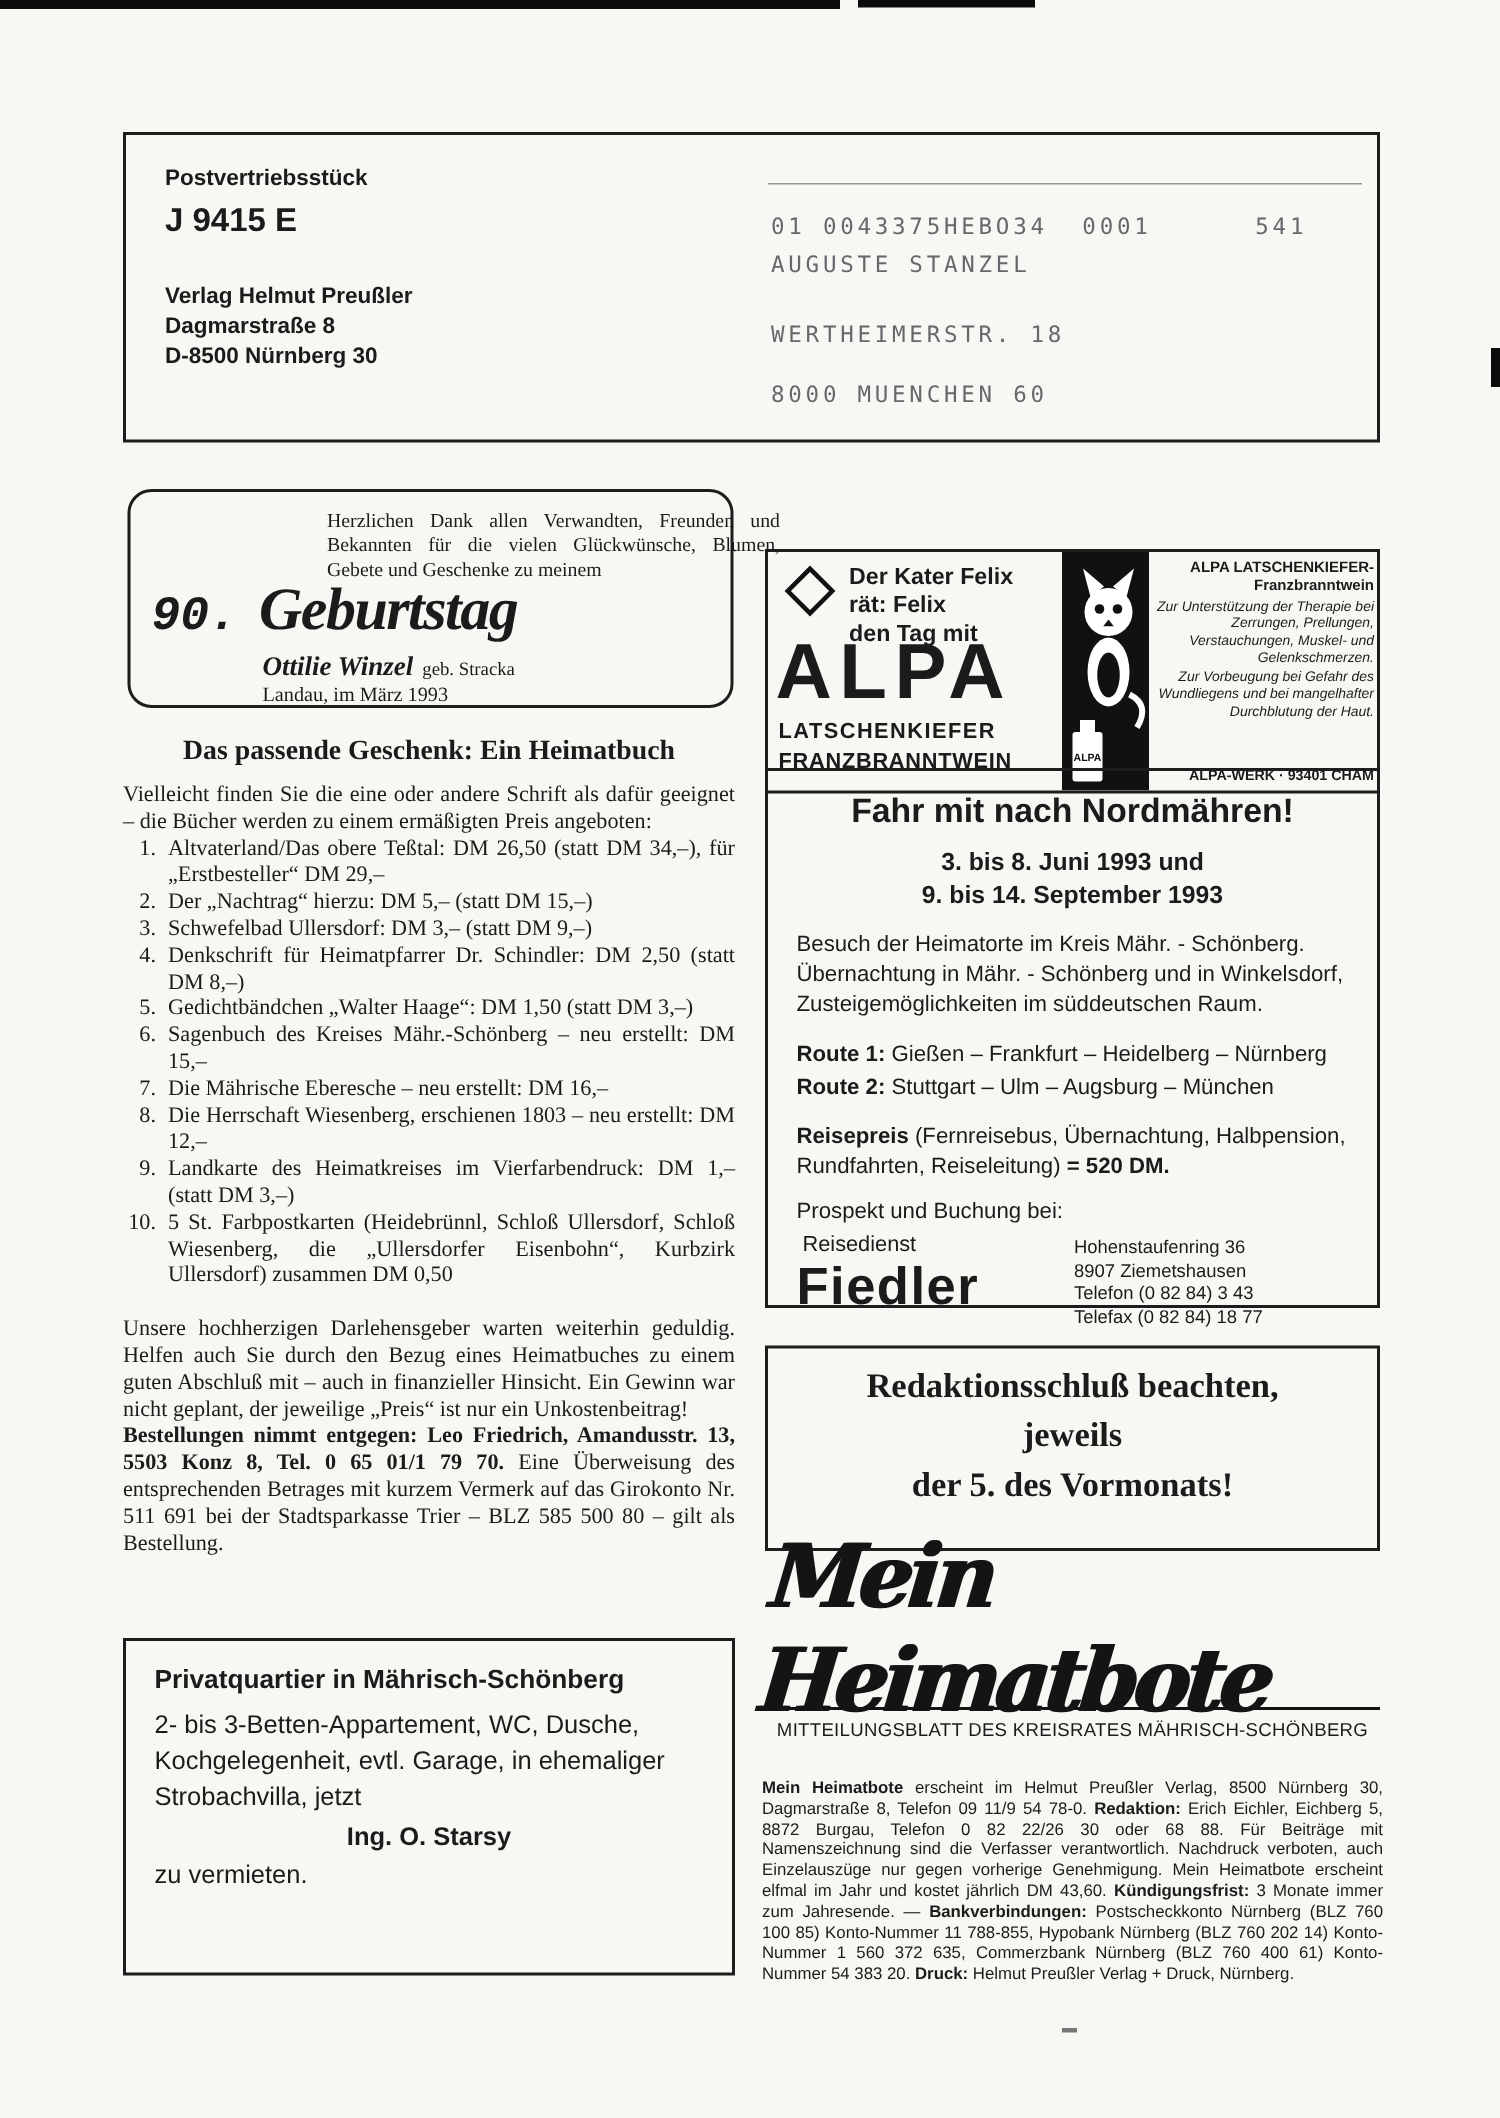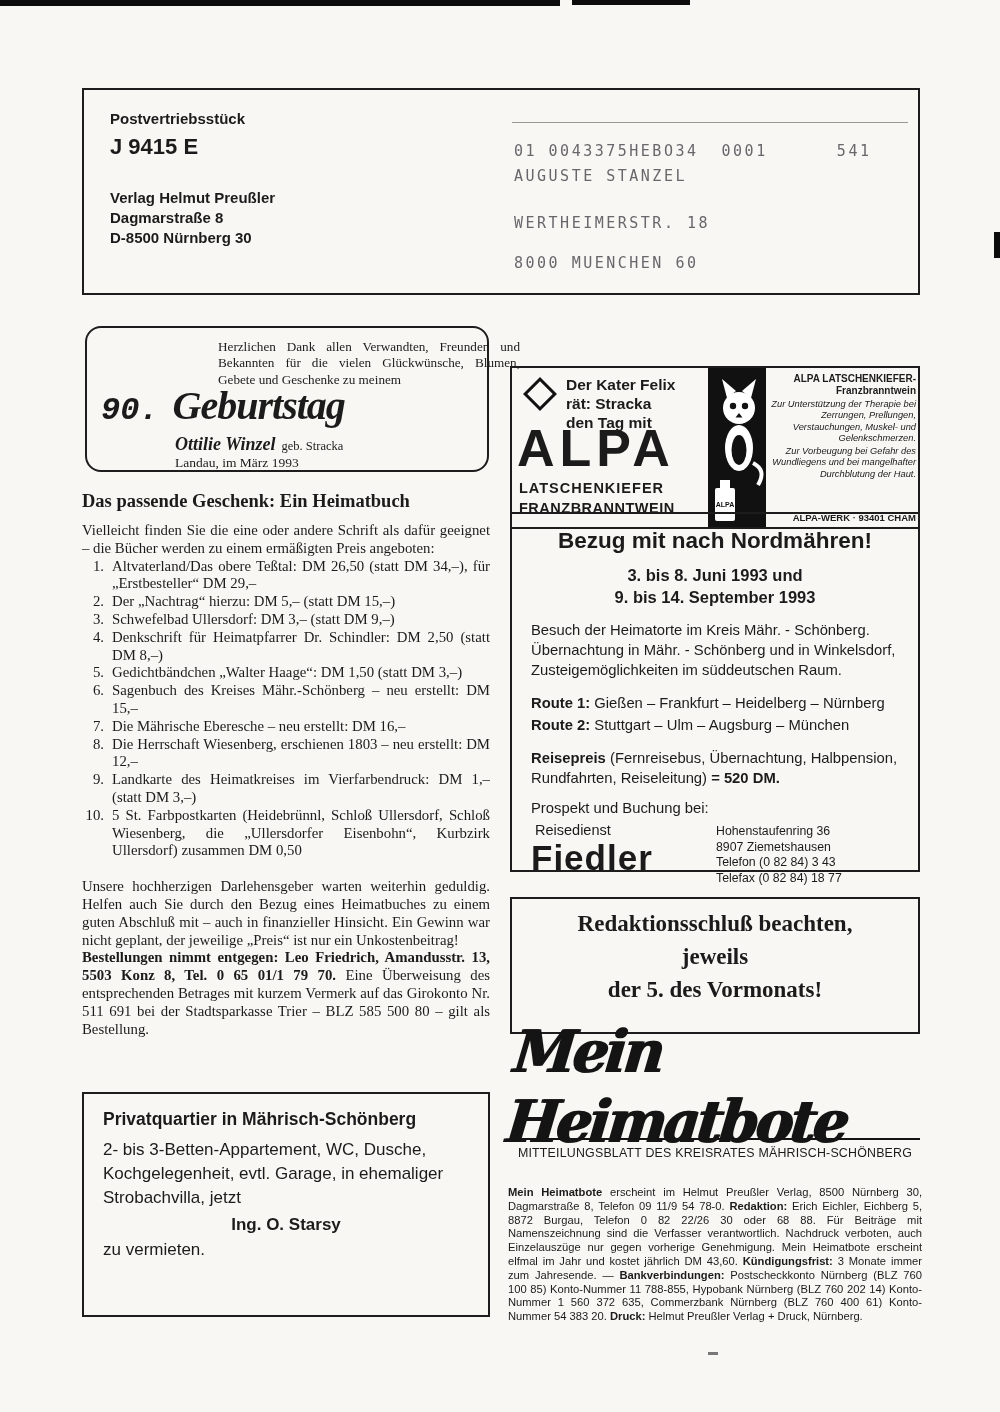"rät: Stracka" div { text: Stracka -> Felix }
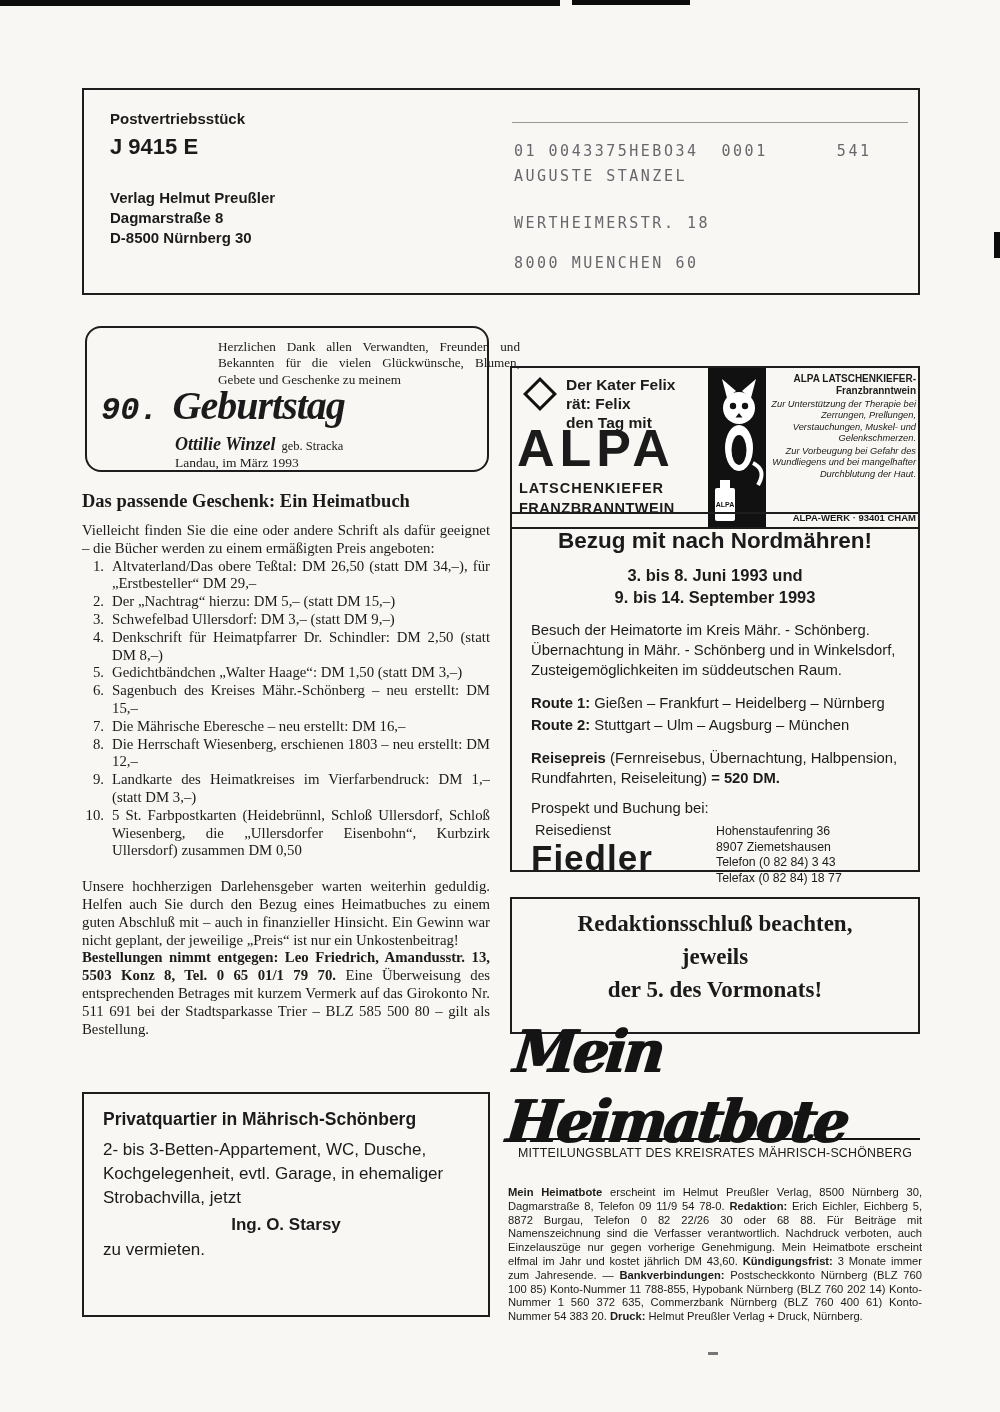"Das passende Geschenk: Ein Heimatbuch" .hb-title { text-align: left -> center }
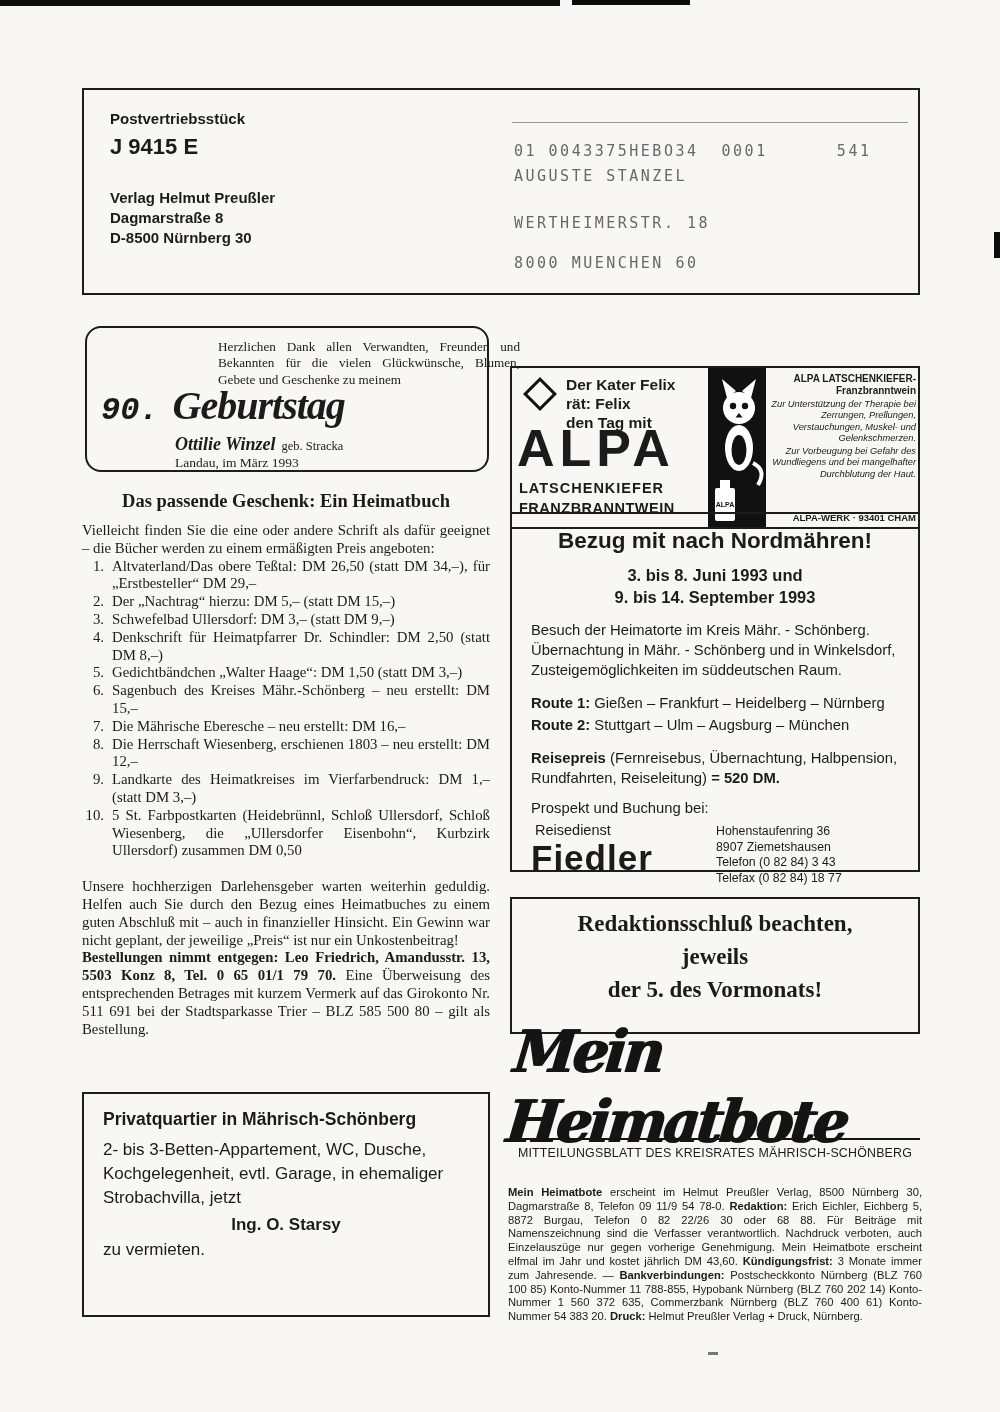"Bezug mit nach Nordmähren!" div.nm-title { text: Bezug -> Fahr }
